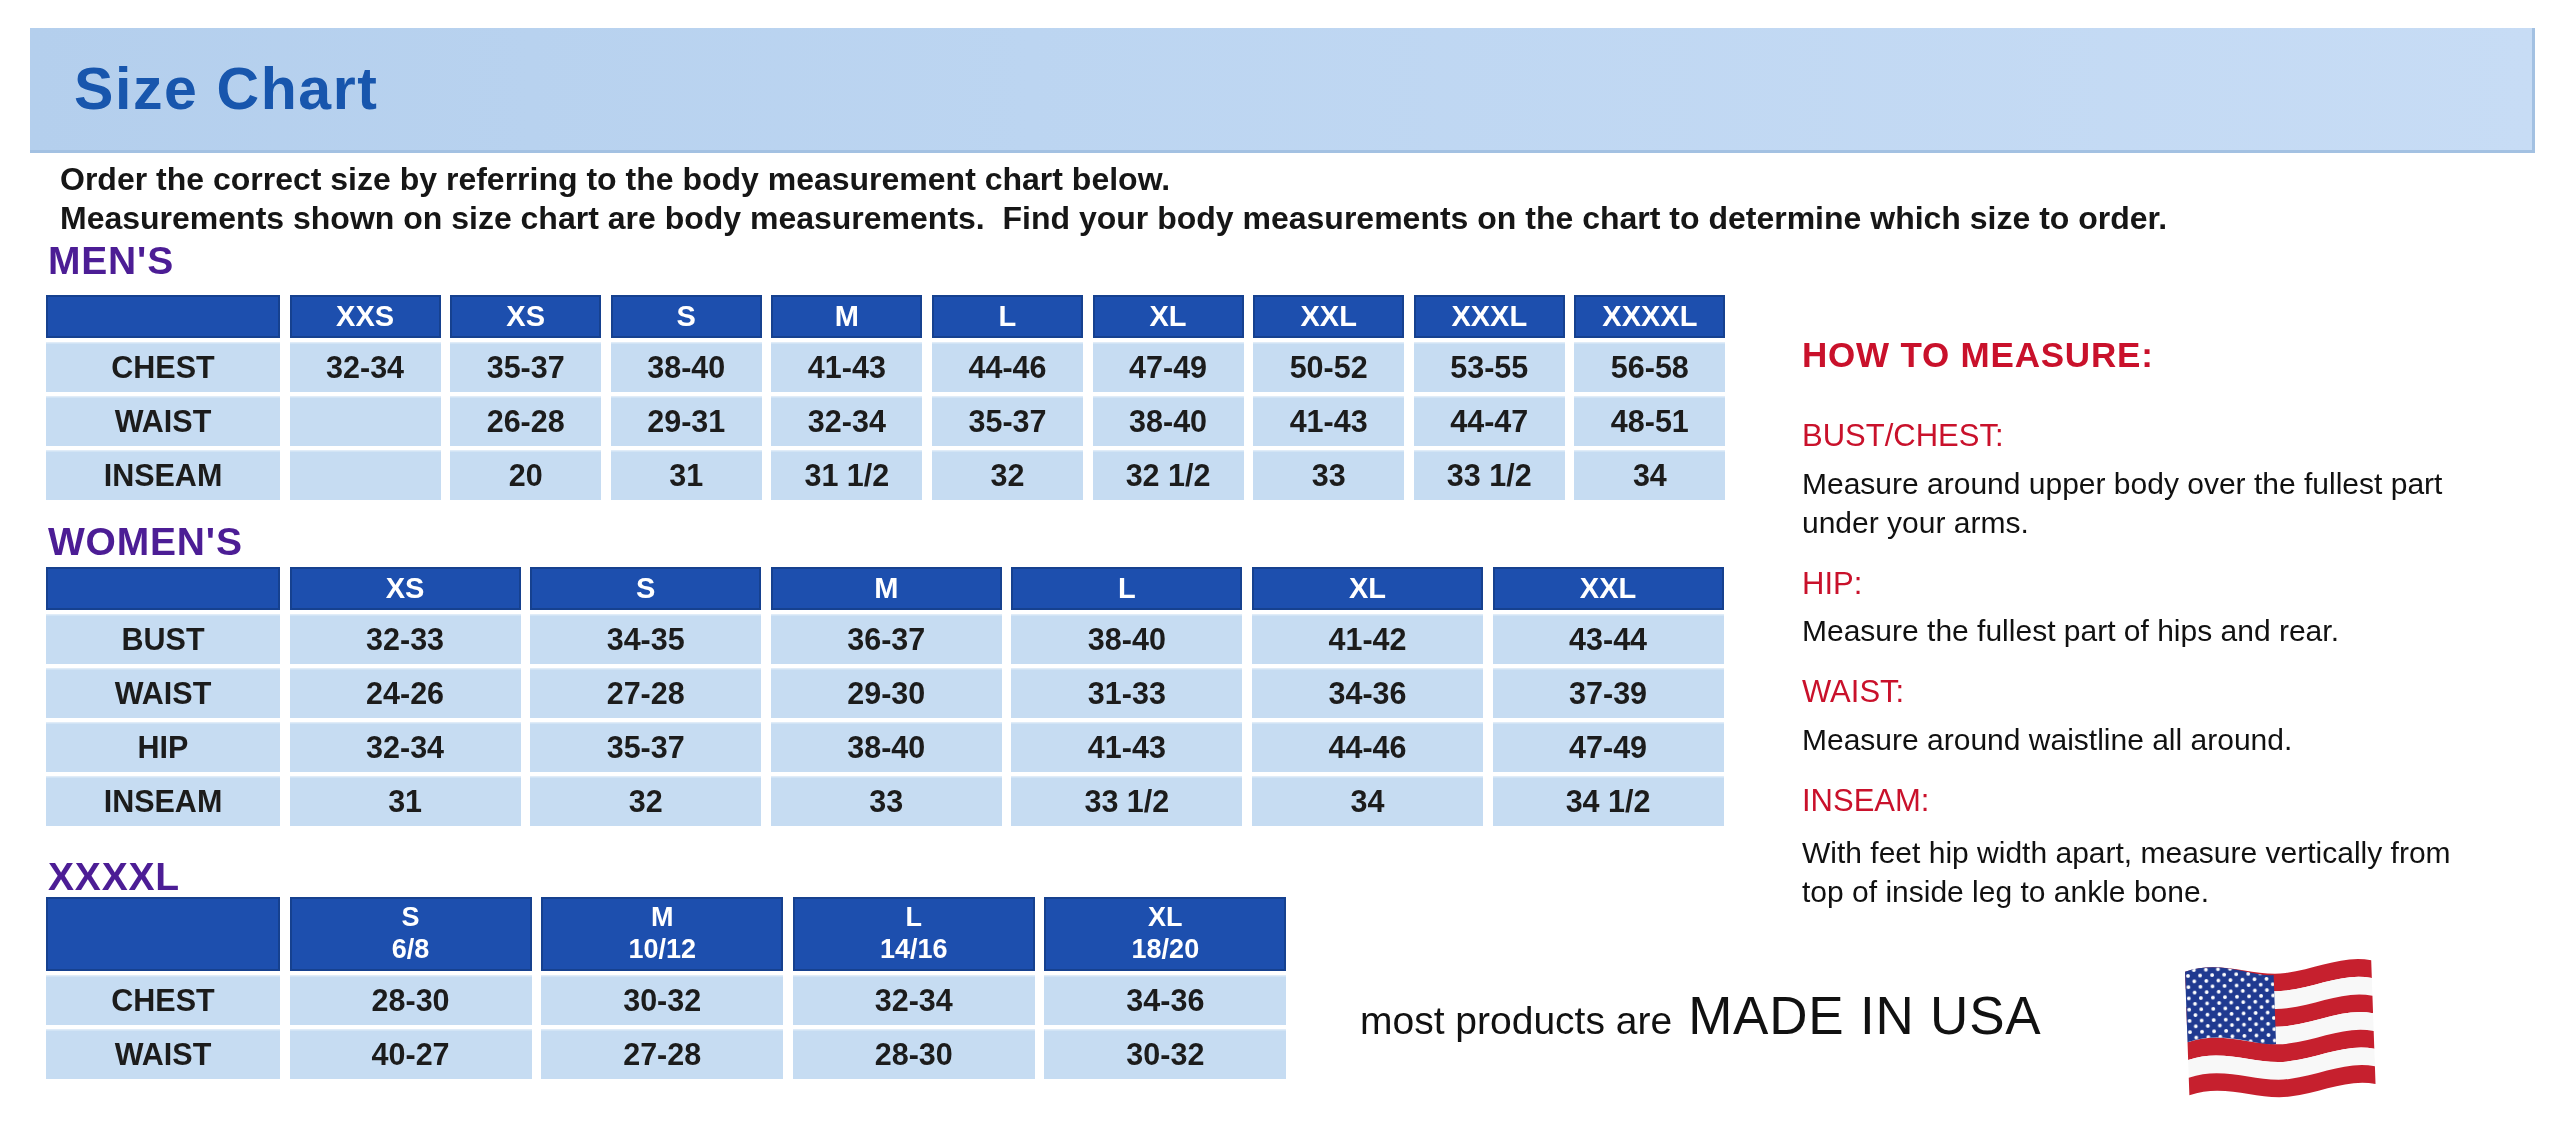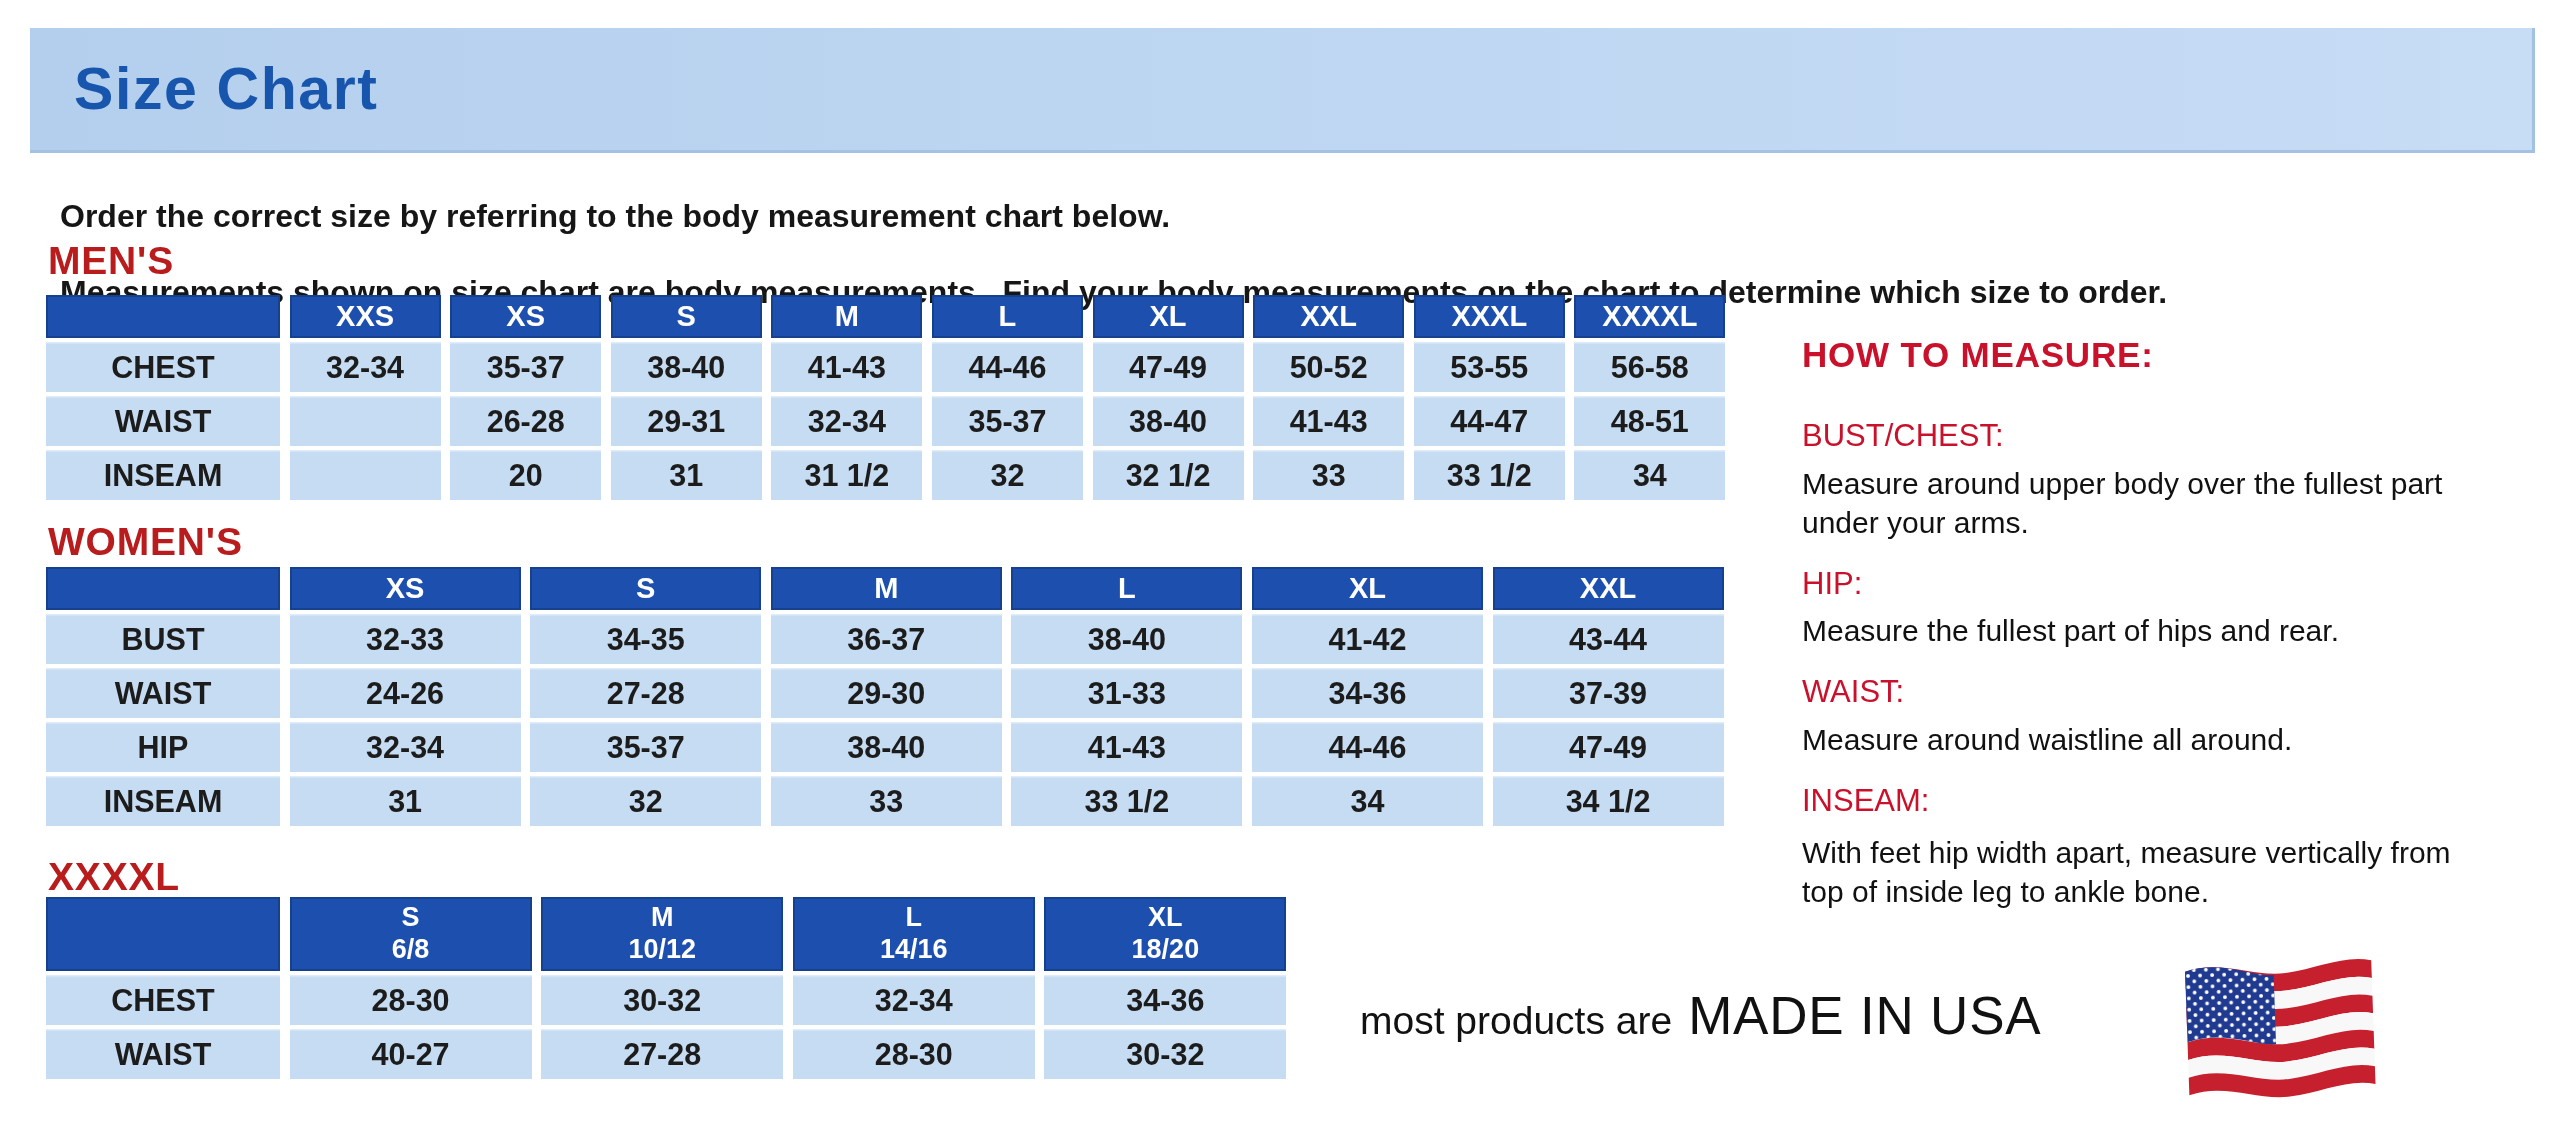"Order the correct size by" .intro-line { margin-top: 37px -> none }
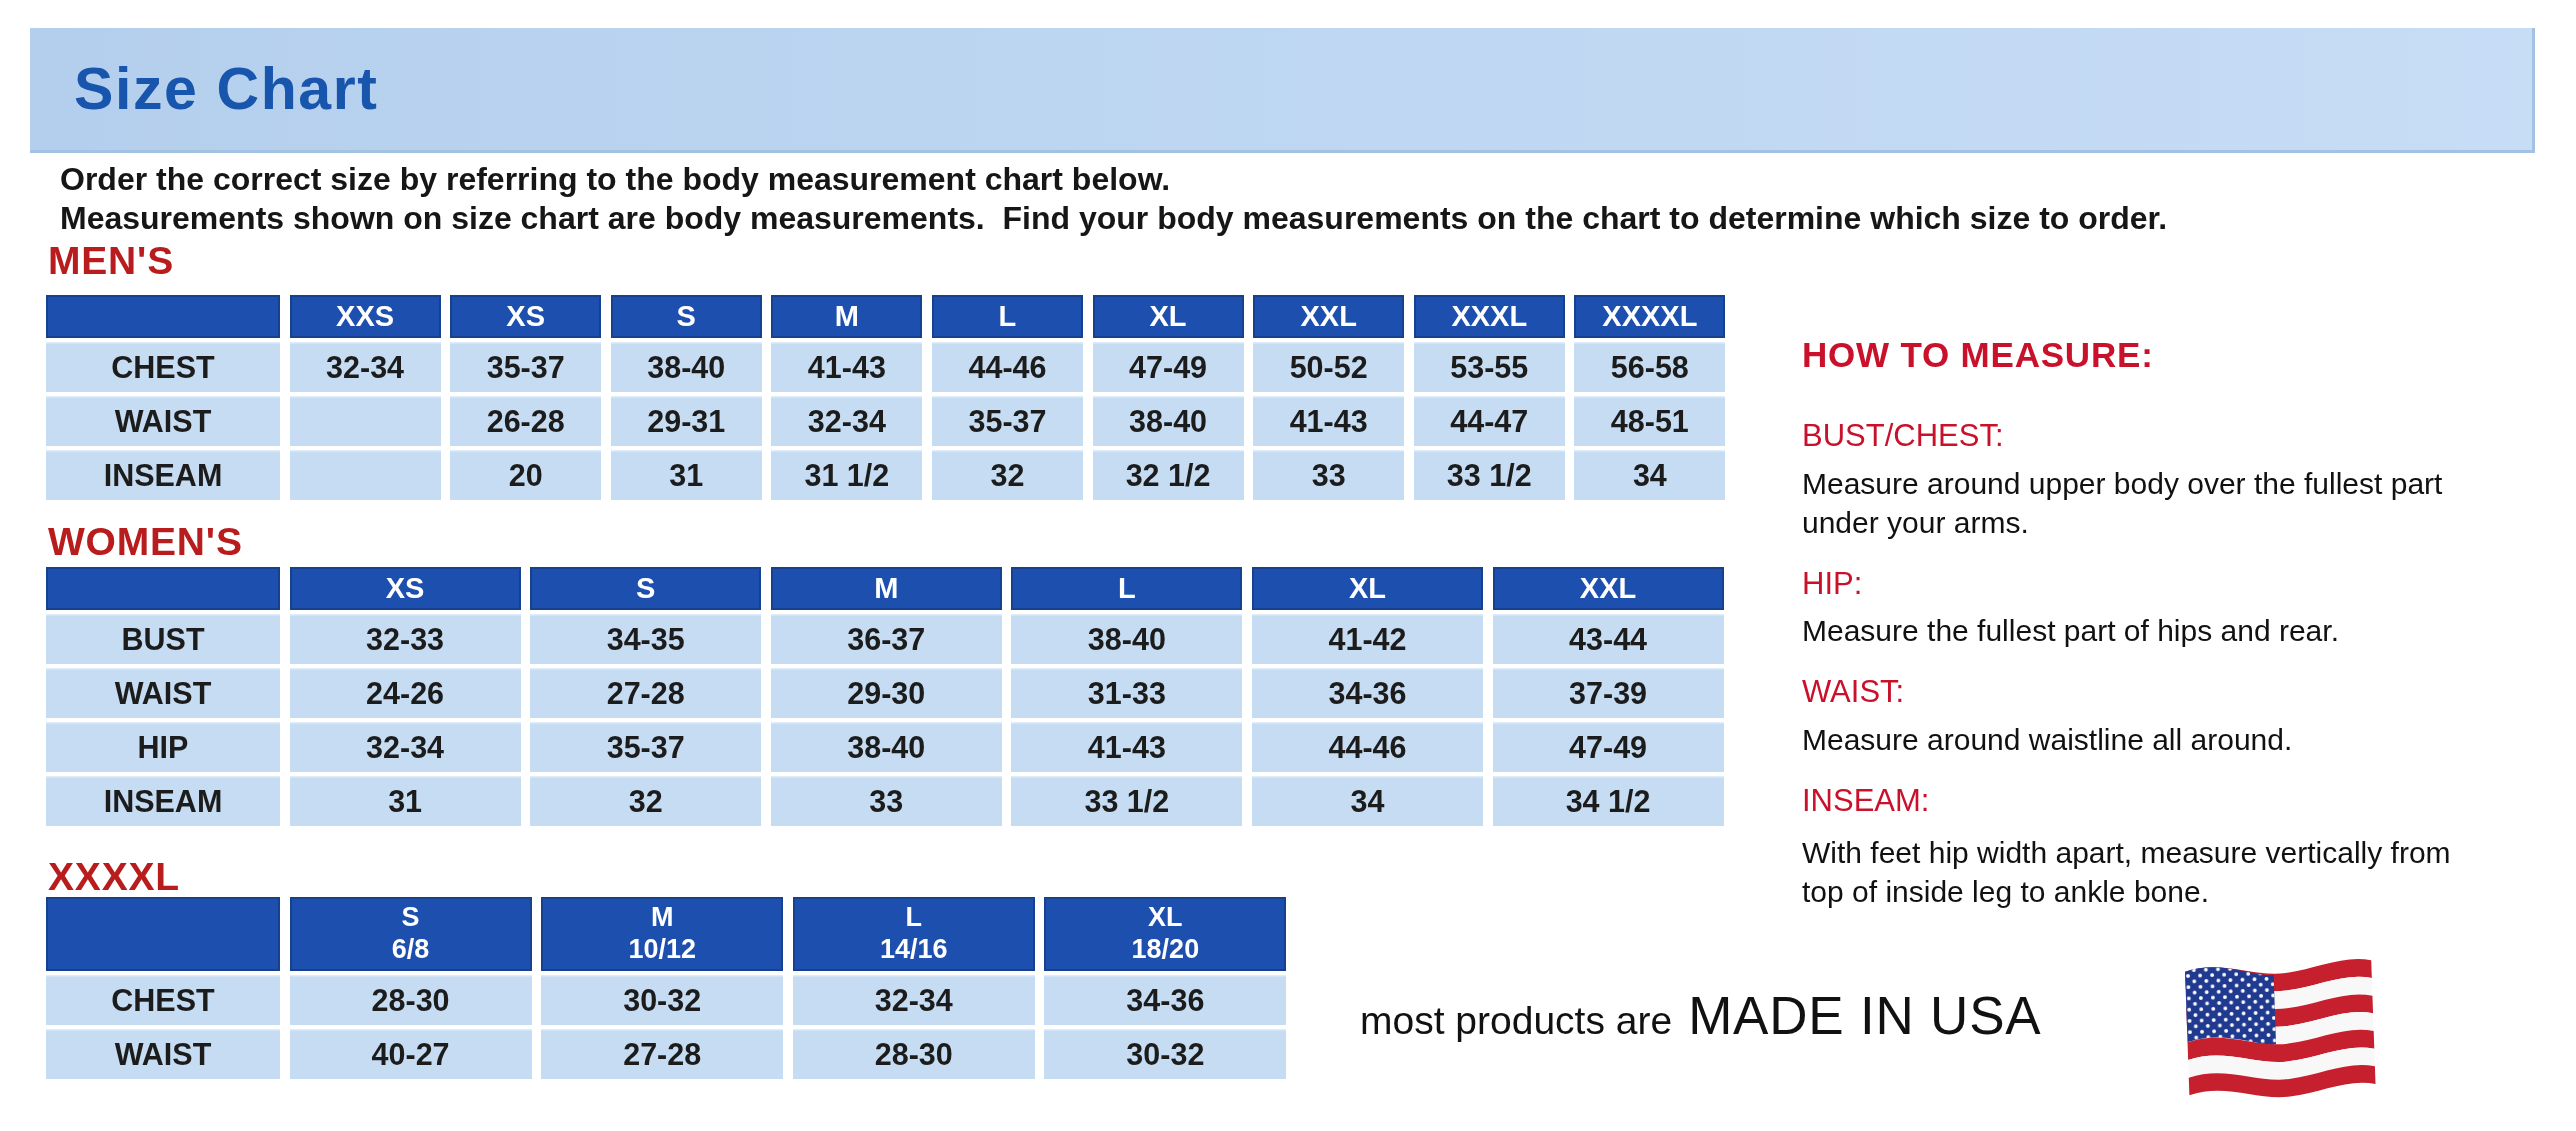"MEN'S" .section-heading { color: #b91c1c -> #4c1d95 }
